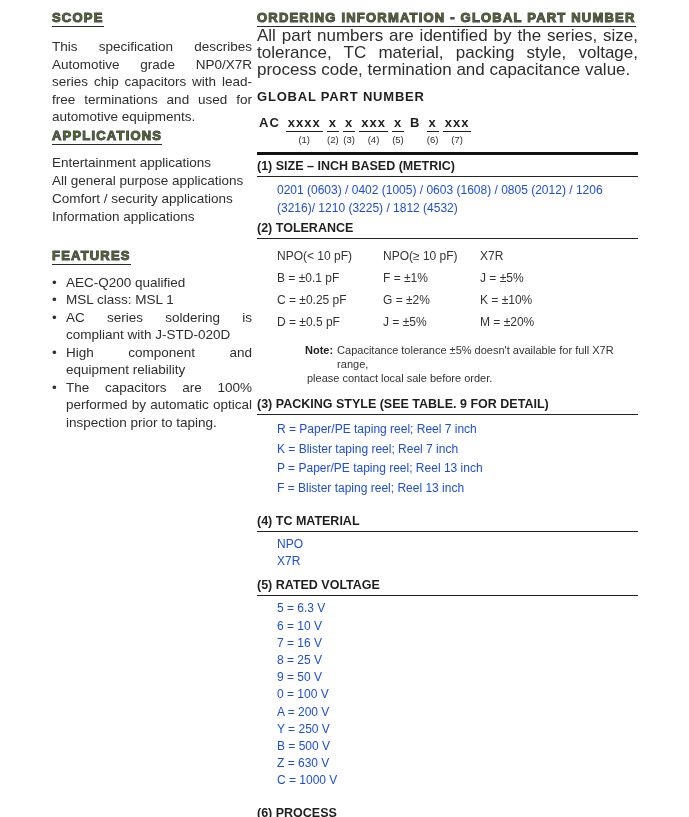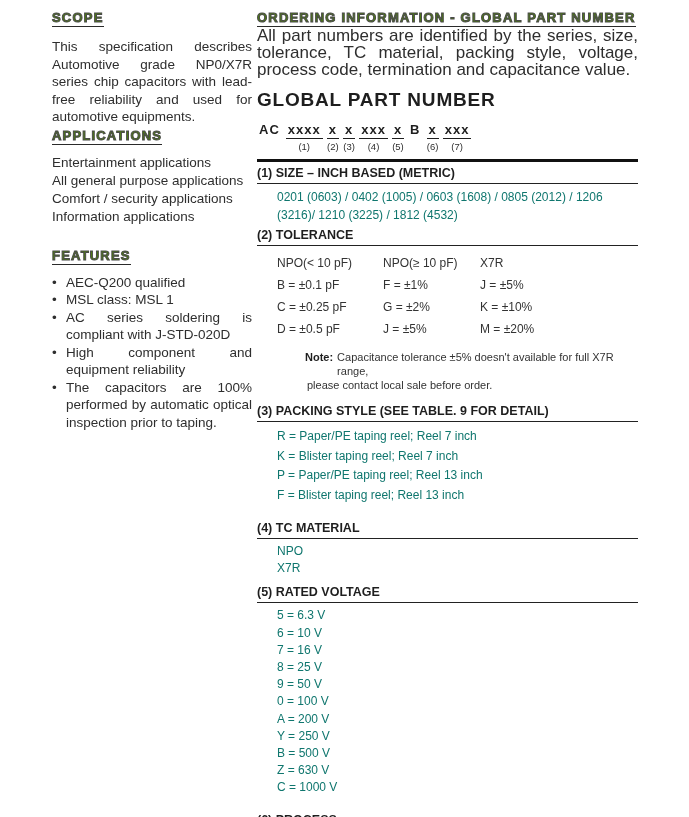"This specification describes Automotive" div.scope-body { text: reliability -> terminations }
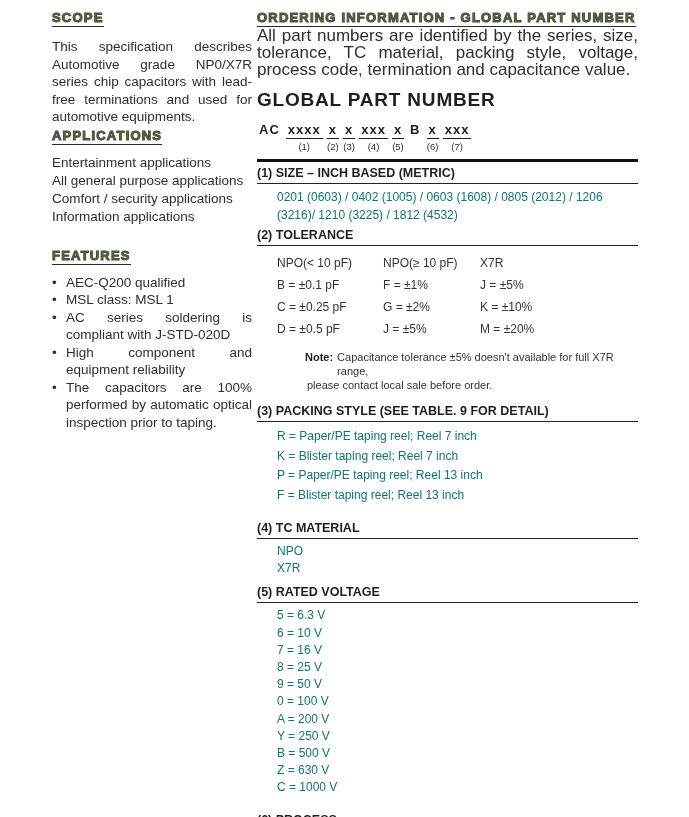"GLOBAL PART NUMBER" .gpn-title { font-size: 19px -> 13px }
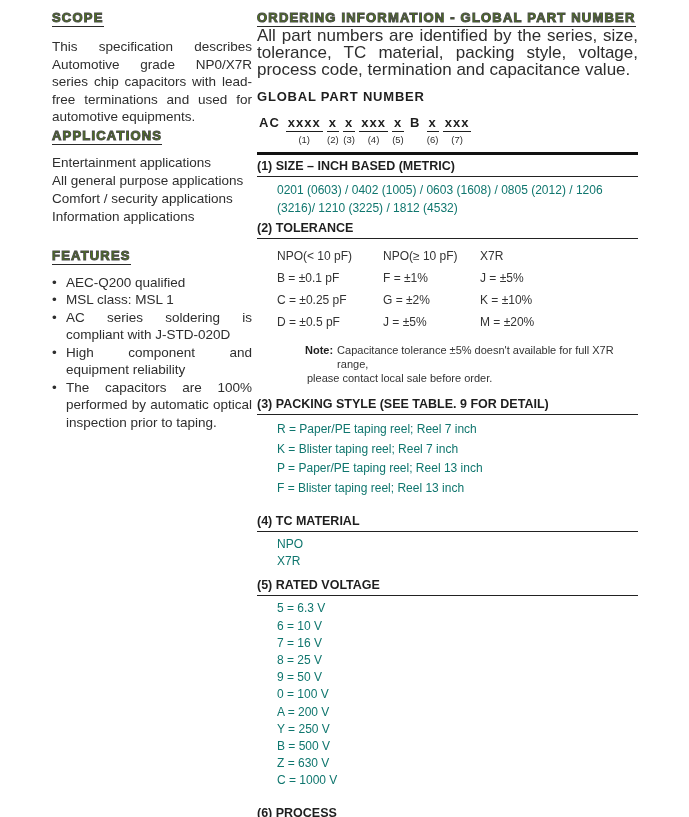"0201 (0603) / 0402 (1005)" .sec-body { color: #0f766e -> #1d4ed8 }
